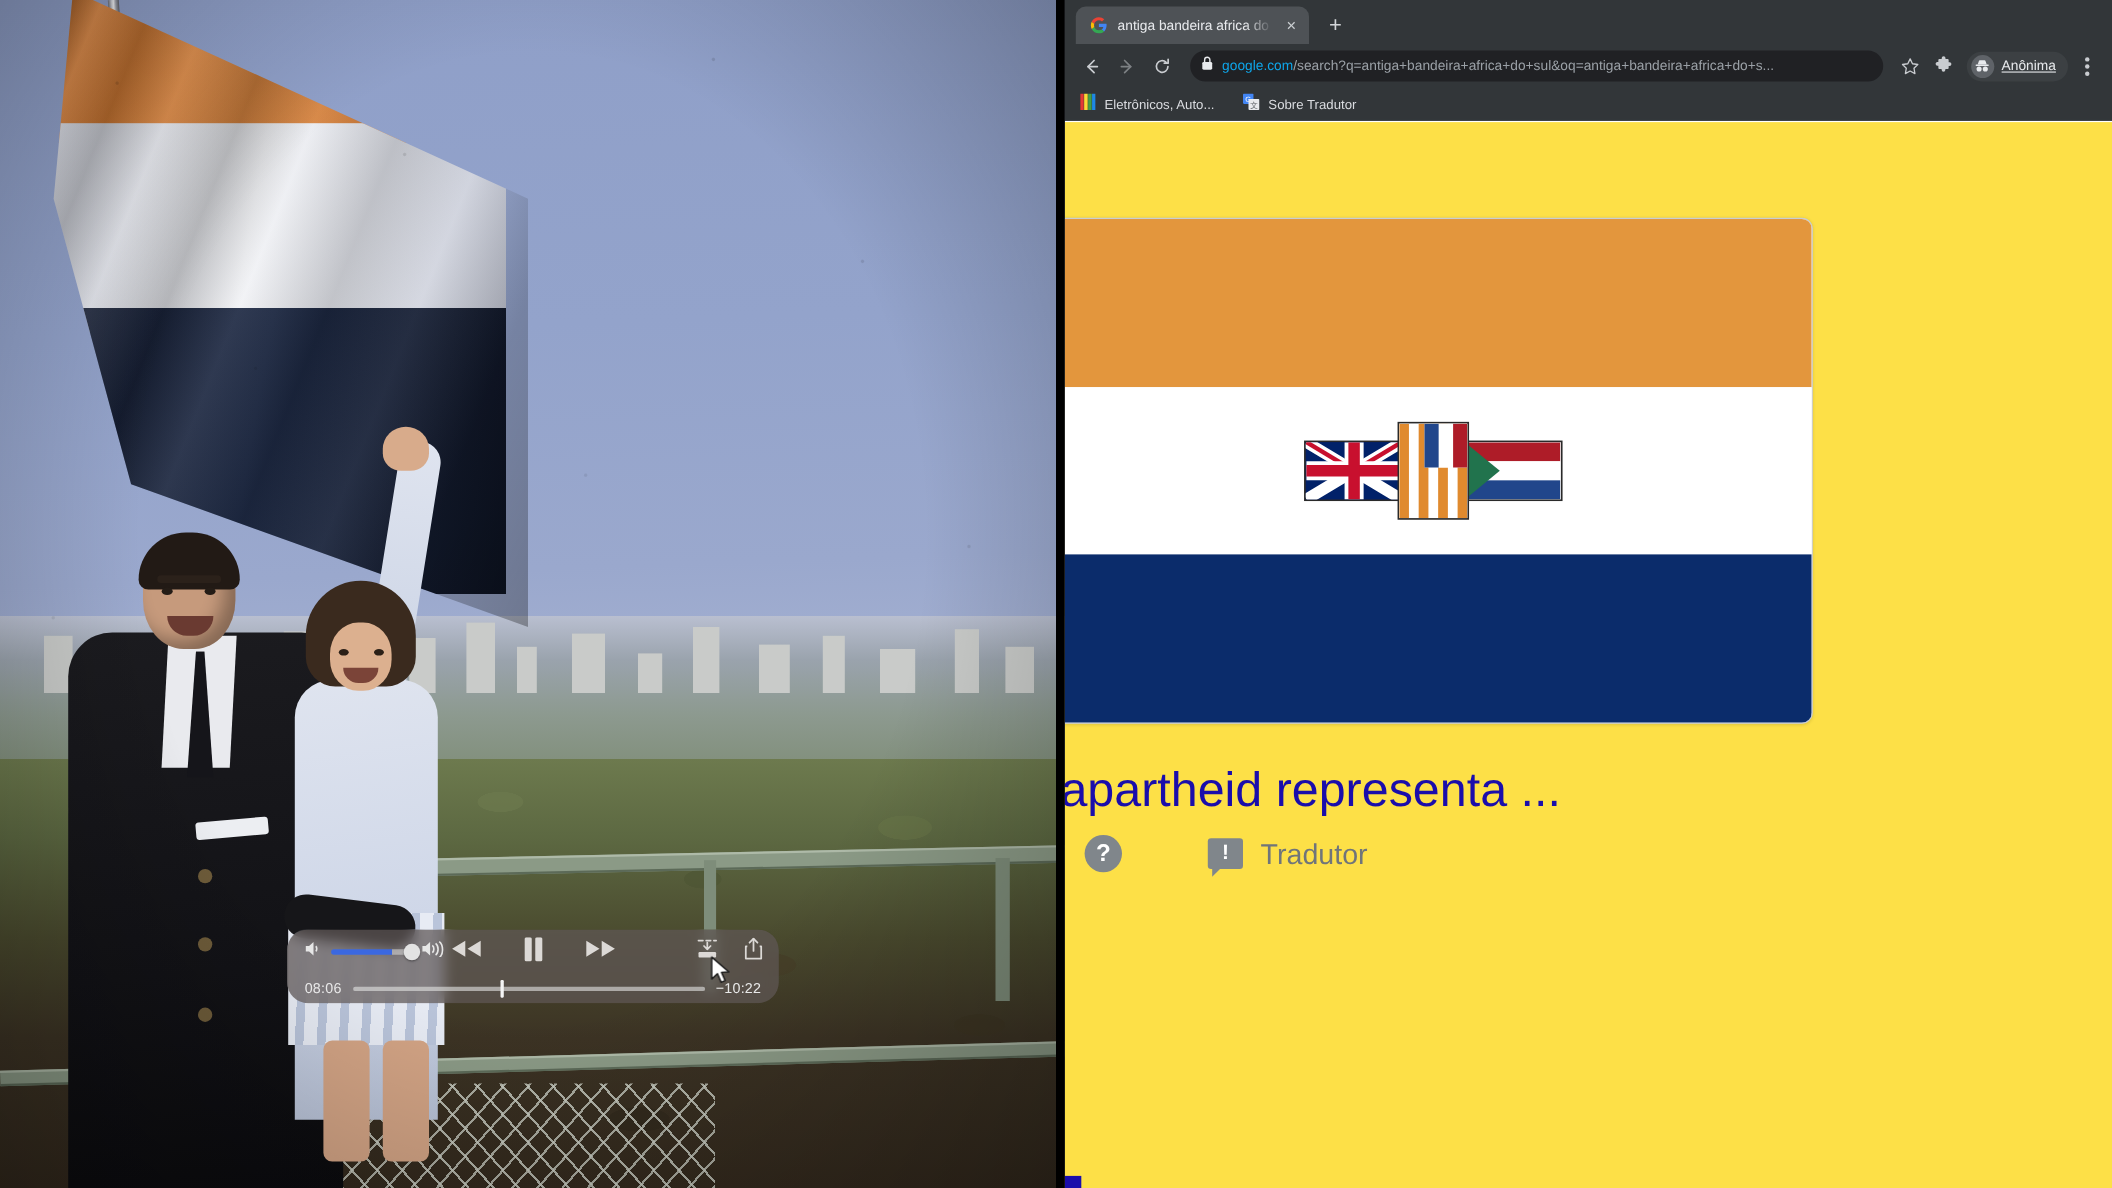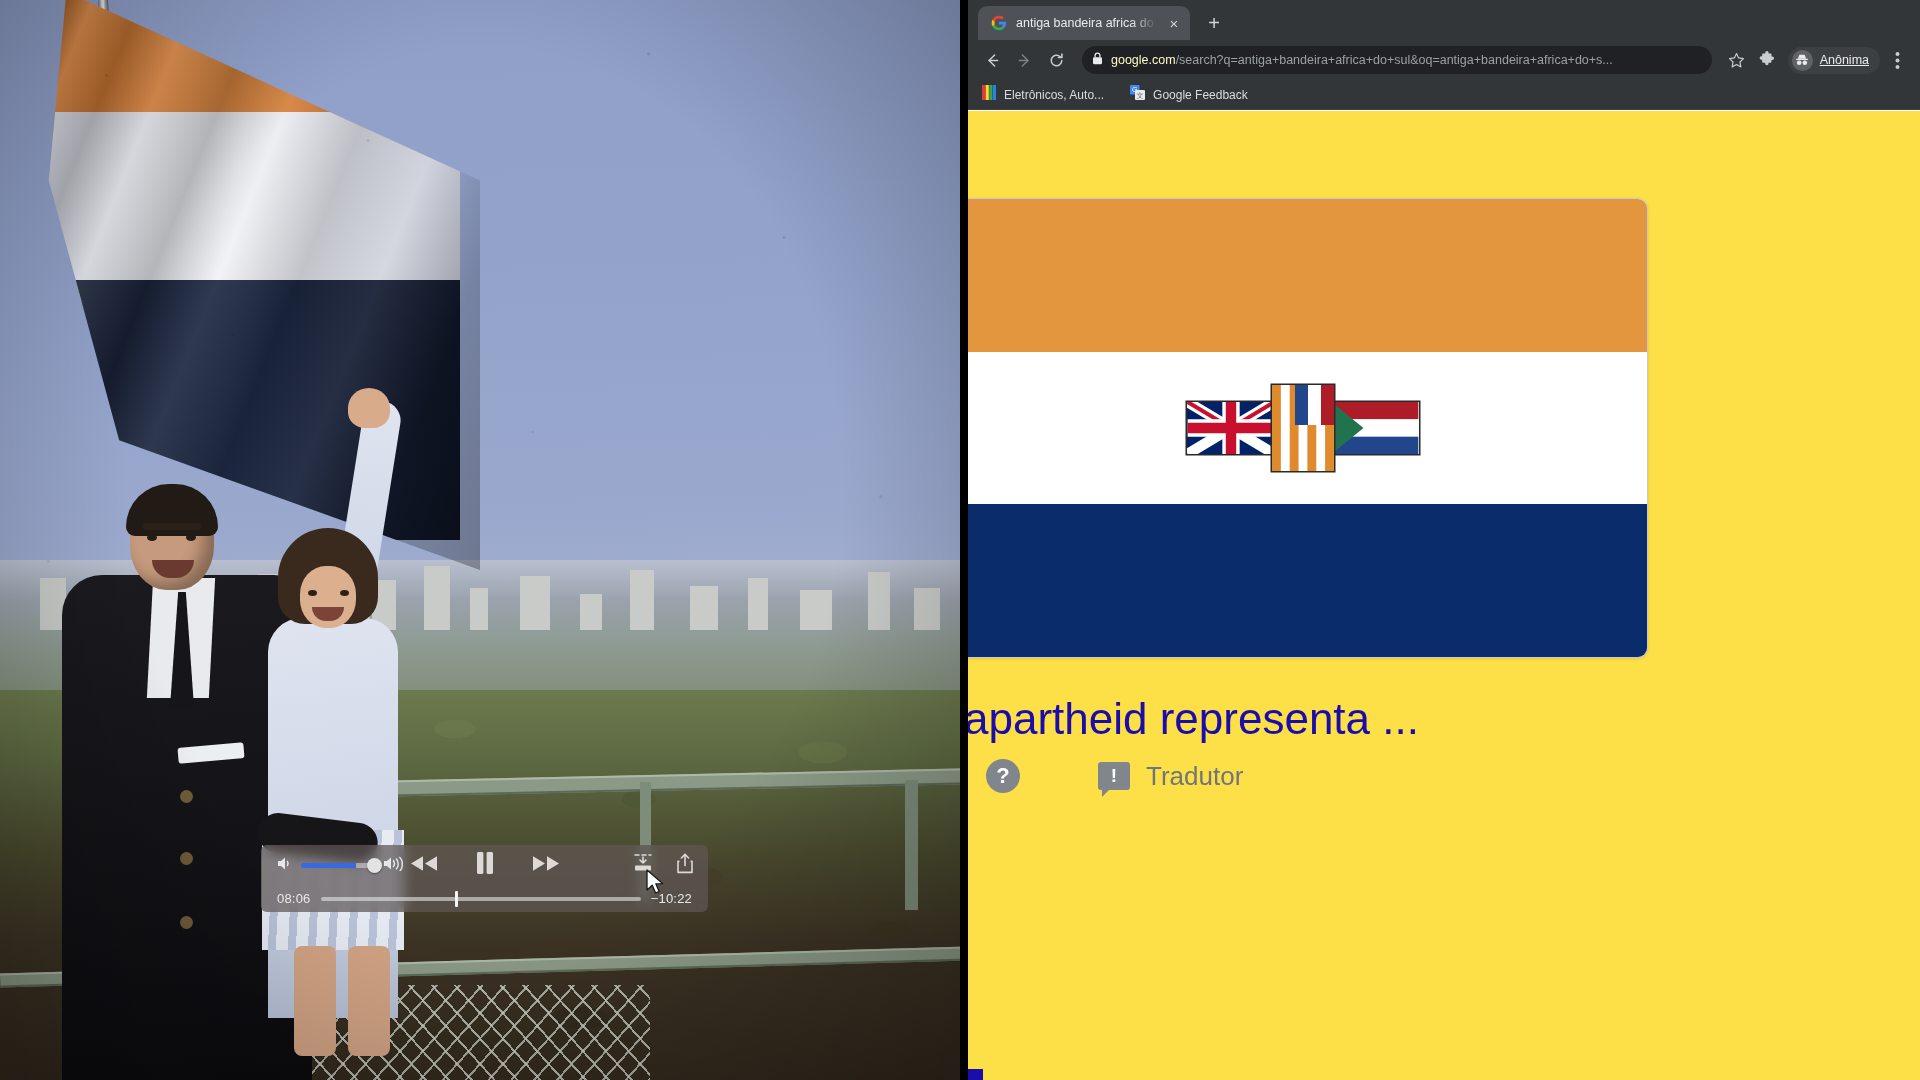"google.com" .omni-host { color: #fef9c3 -> #0ea5e9 }
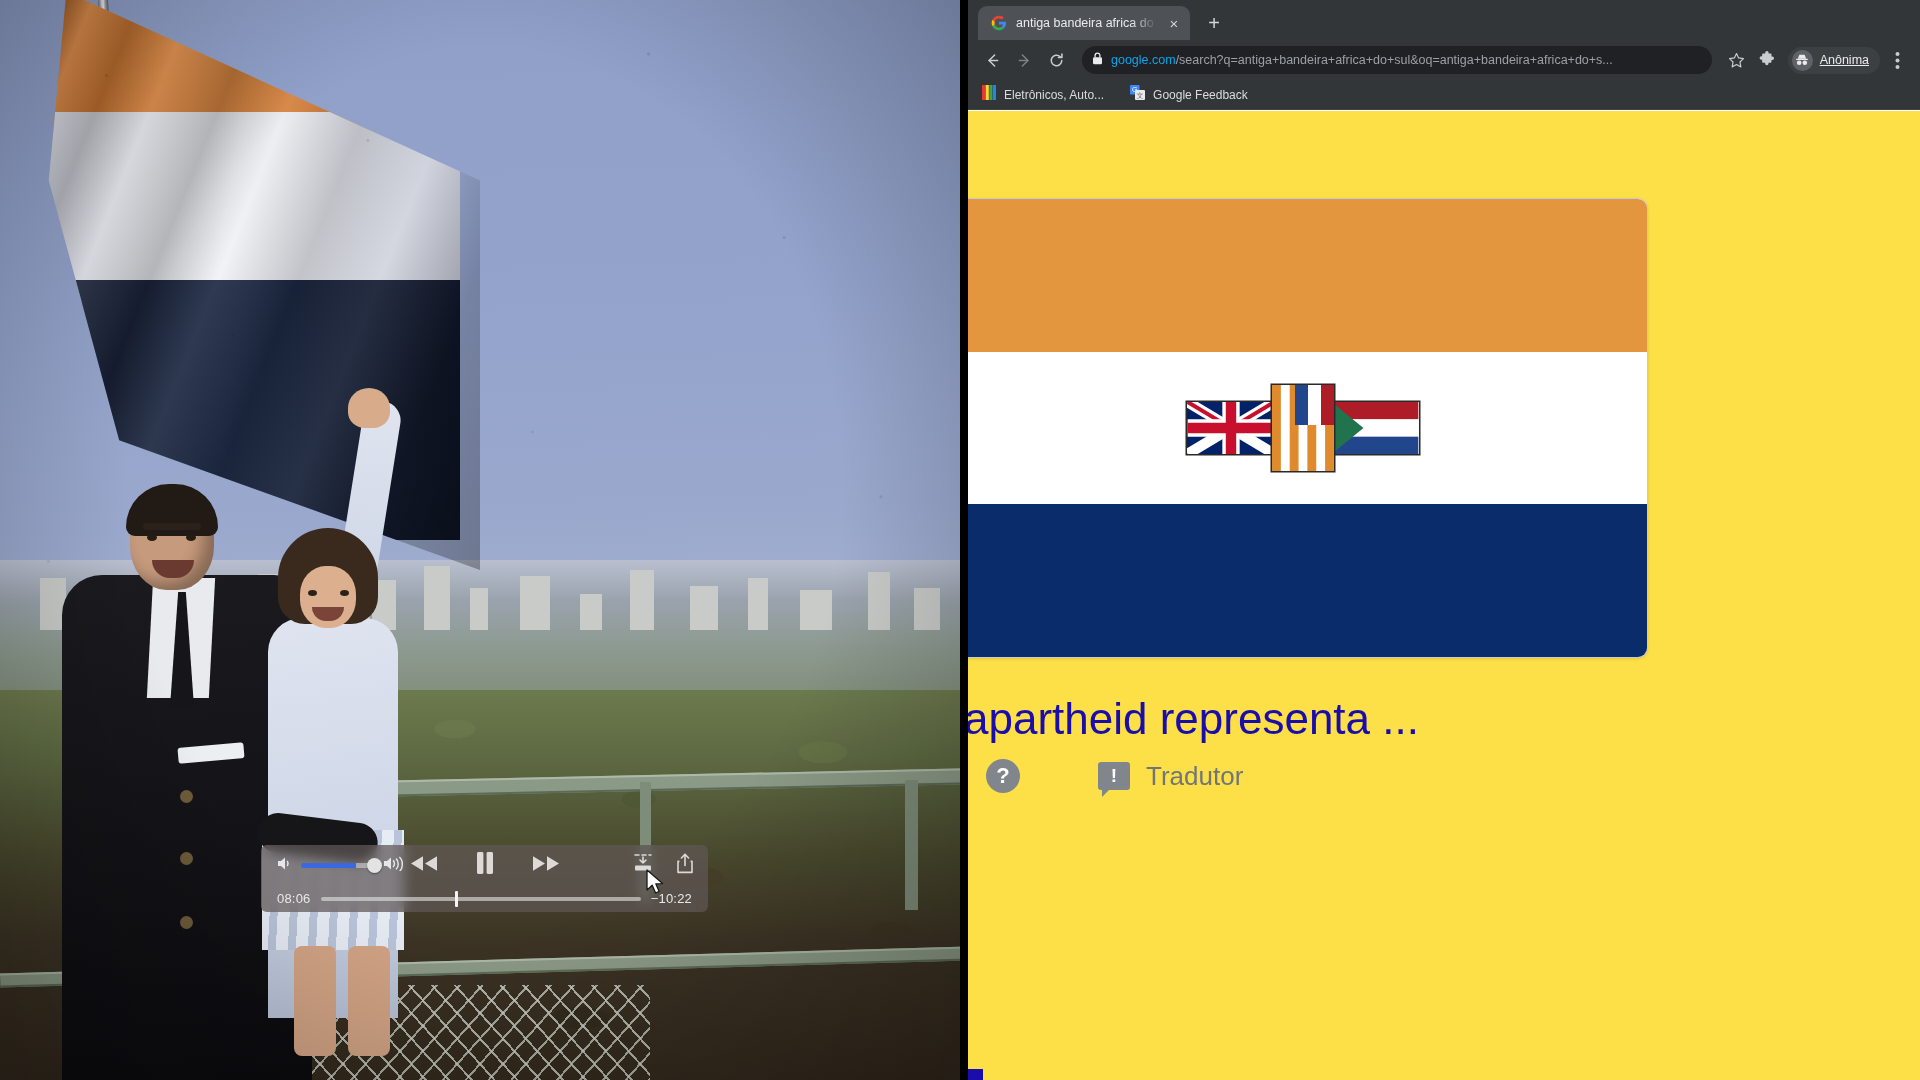"Google Feedback" span.bm-label { text: Google Feedback -> Sobre Tradutor }
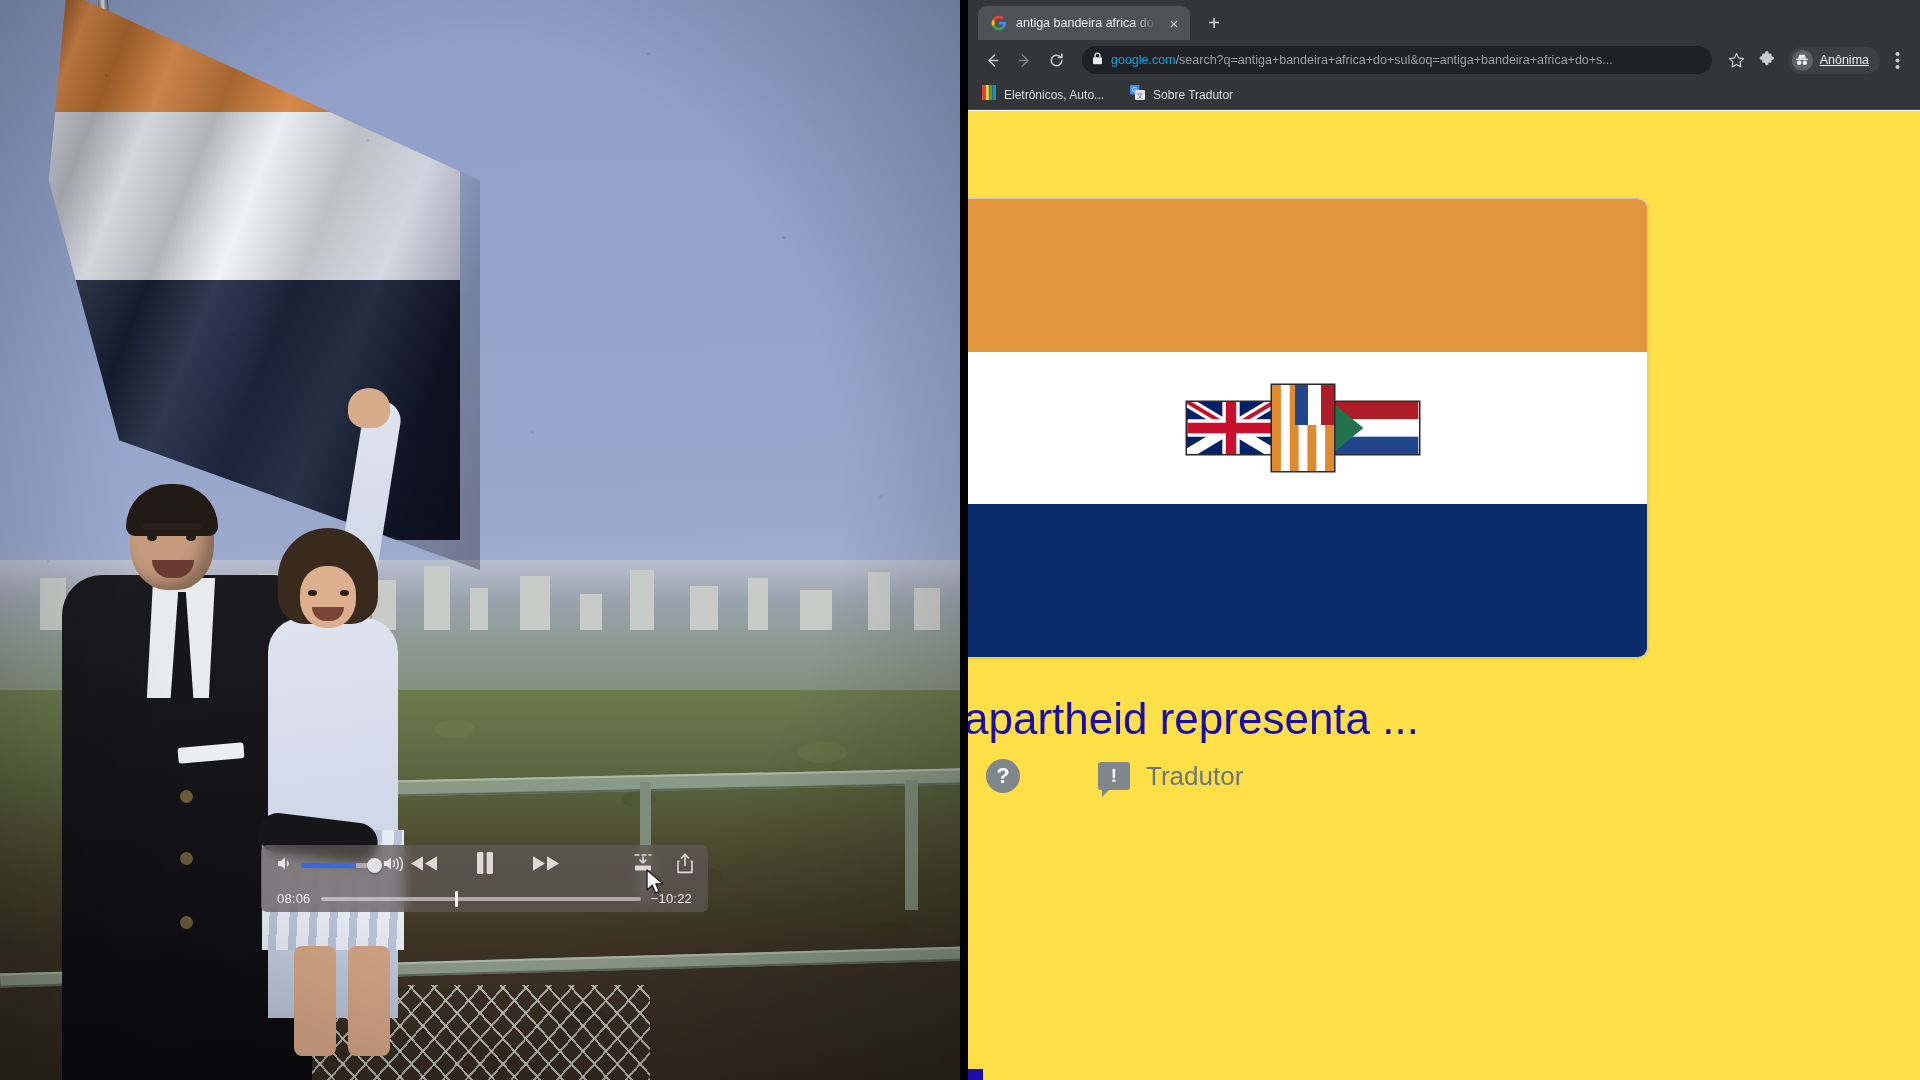"08:06" #player-controls { border-radius: 6px -> 19px }
